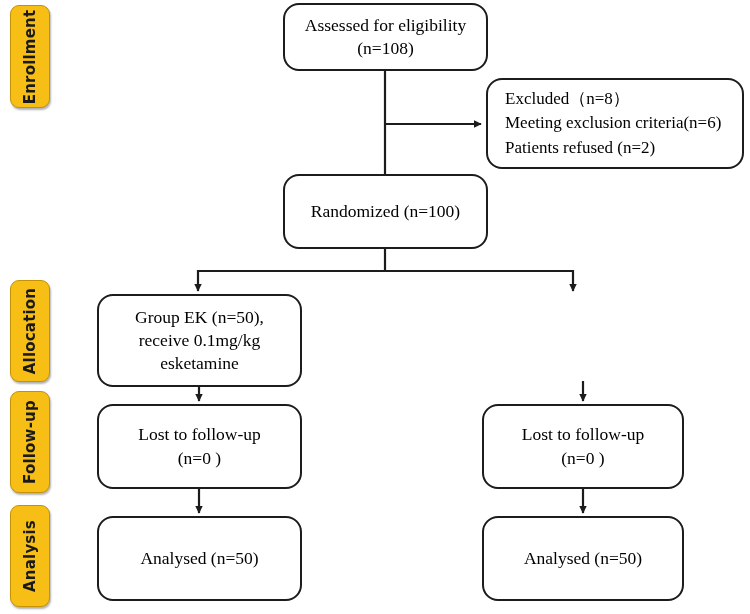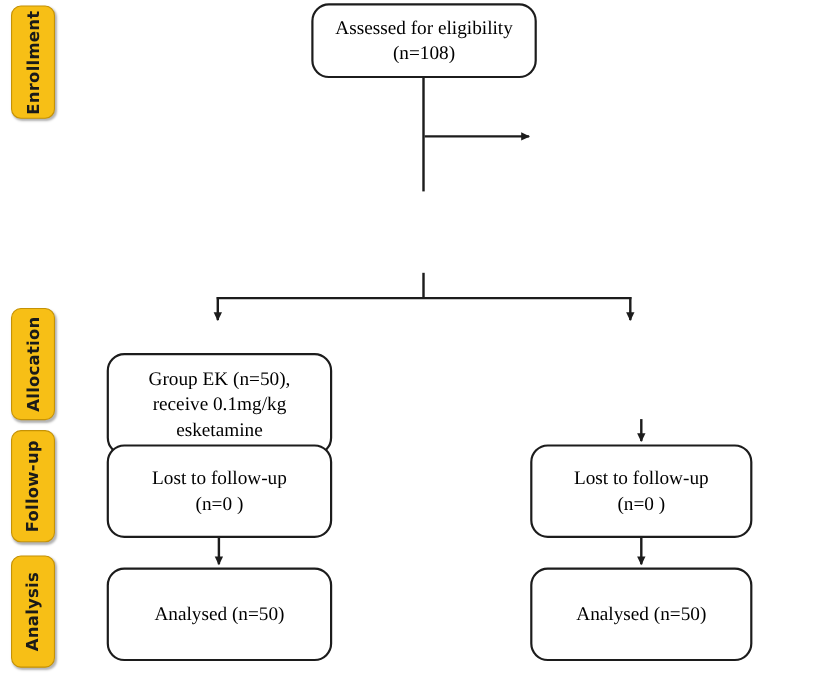"Excluded（n=8）" div.node { html: none -> <div> <span>Excluded（n=8） Meeting exclusion criteria(n=6) Patients refused (n=2)</span> </div> }
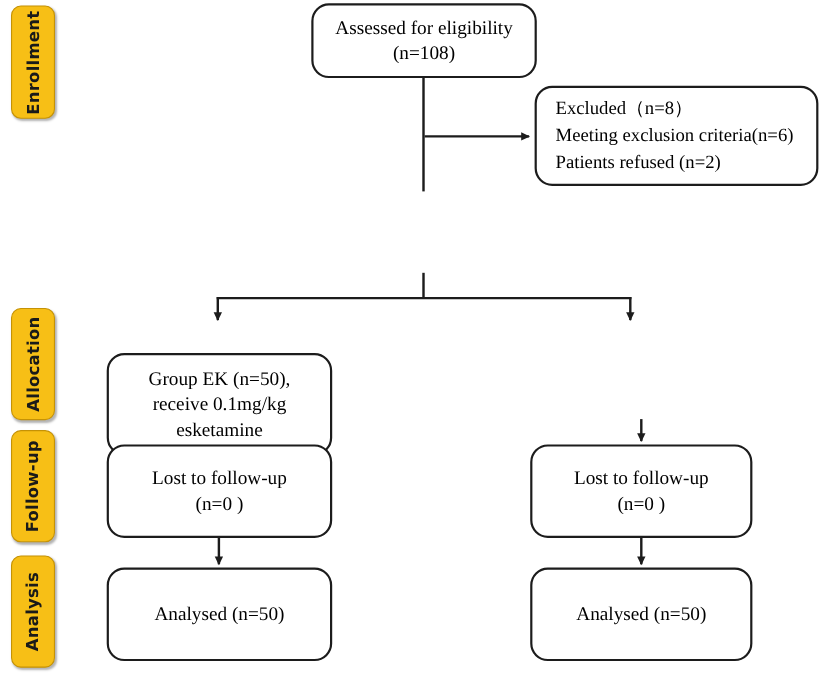"Randomized (n=100)" div.node { html: none -> <div> <span>Randomized (n=100)</span> </div> }
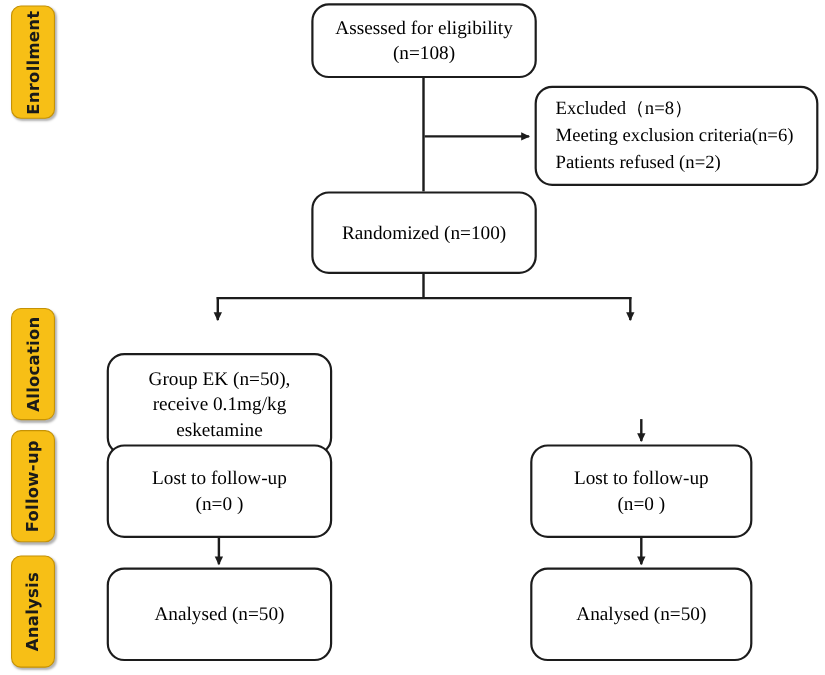"Group EK (n=50)," div.node { margin-top: 27px -> none }
